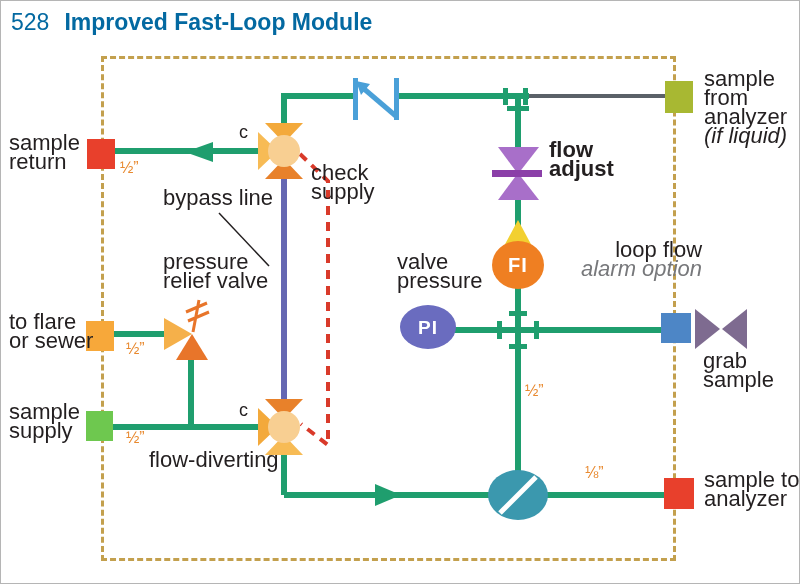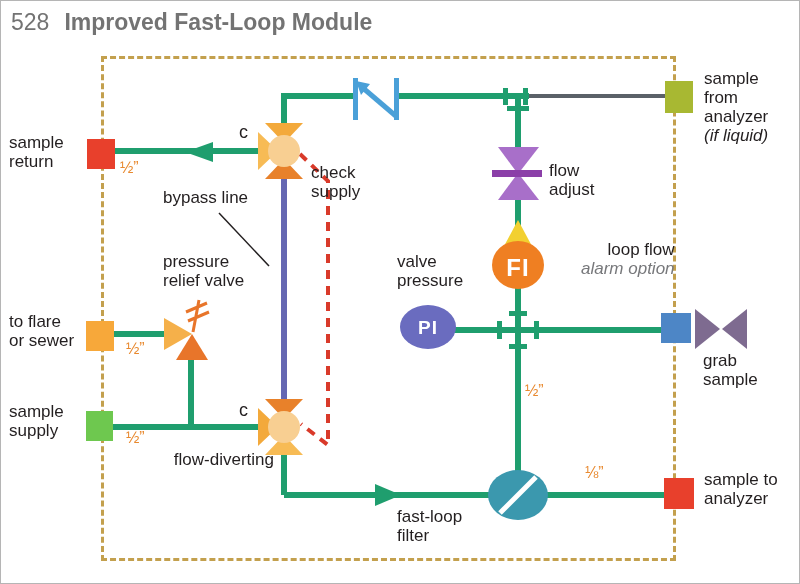"528" .ttl { color: #737373 -> #0369a1 }
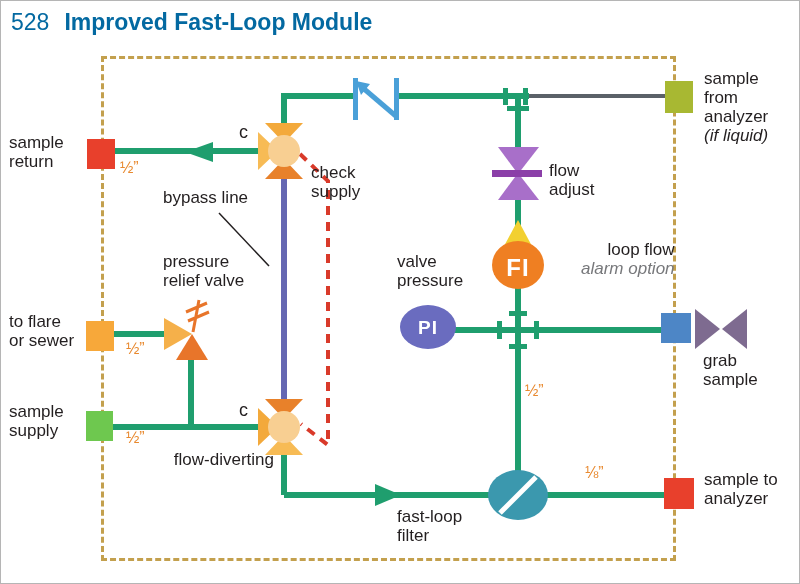"sample" .lbl { font-size: 17px -> 22px }
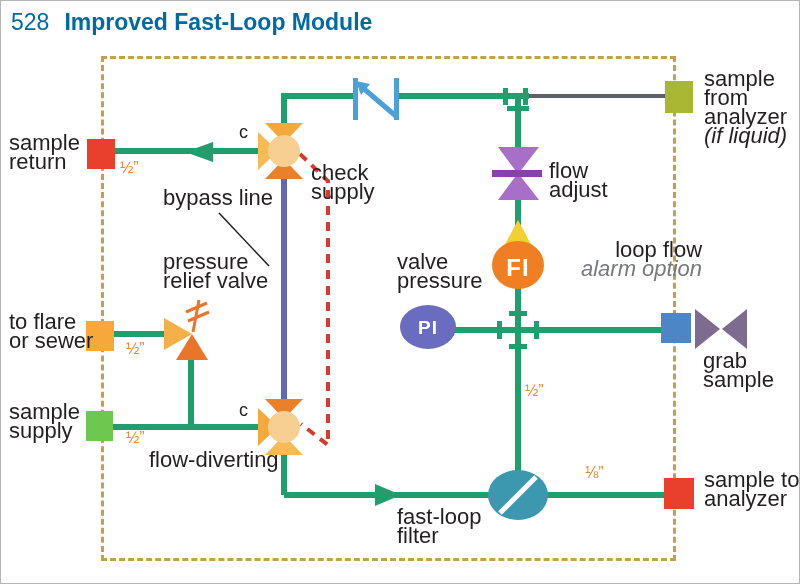"flow" div.lbl { font-weight: none -> bold; top: 160px -> 139px }
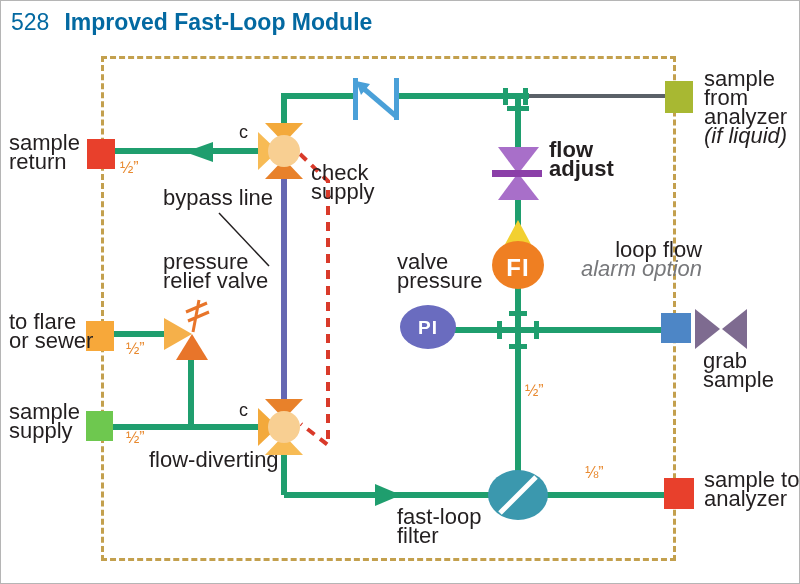"FI" div.inst-txt { font-size: 24px -> 20px }
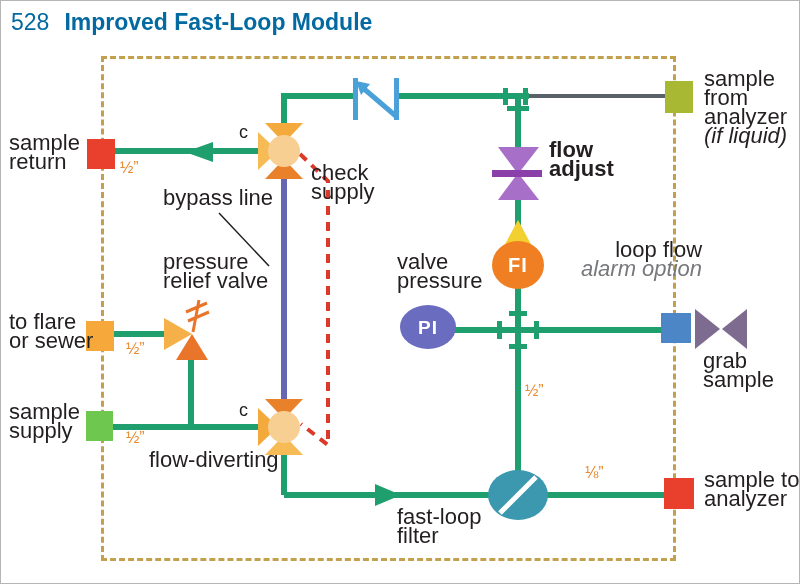"fast-loop" div.lbl { html: <div> <div>fast-loop</div> <div>filter</div> </div> -> none }
